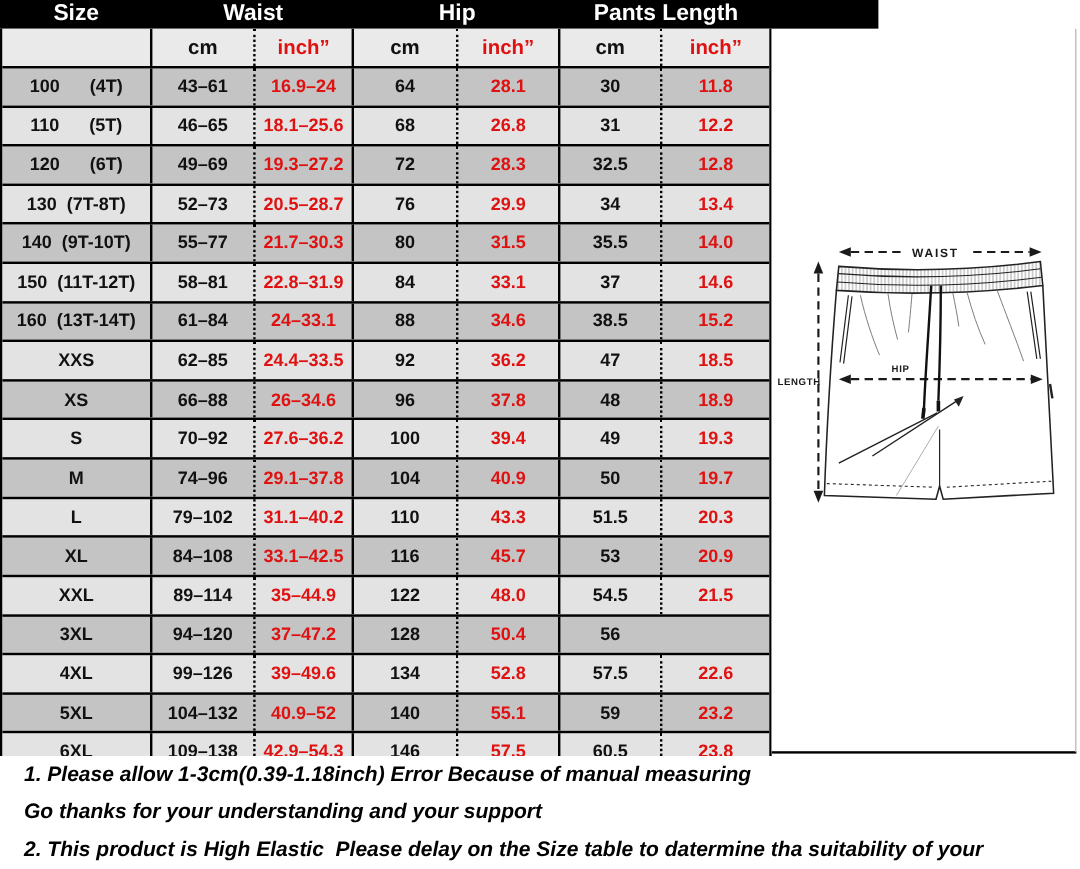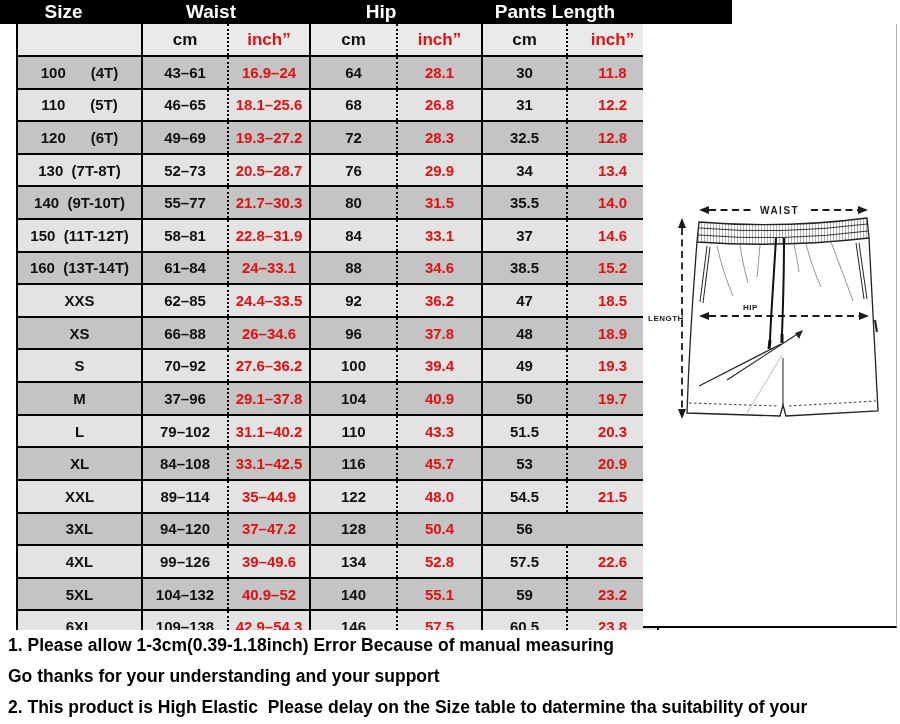"cm" .sizetable { margin-left: 16px -> none }
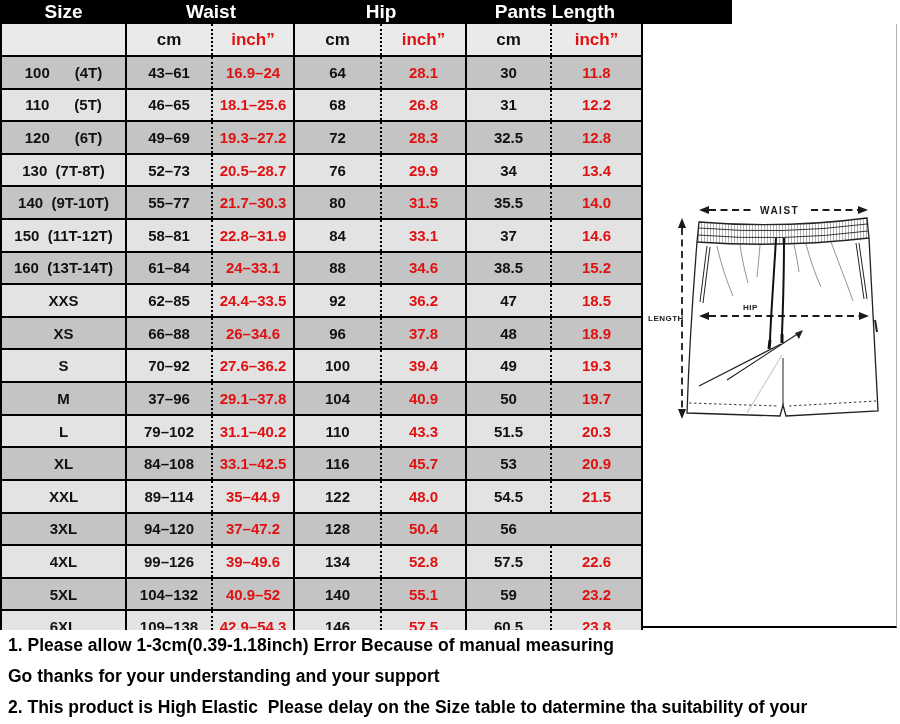"37–96" div.cell { text: 37 -> 74 }
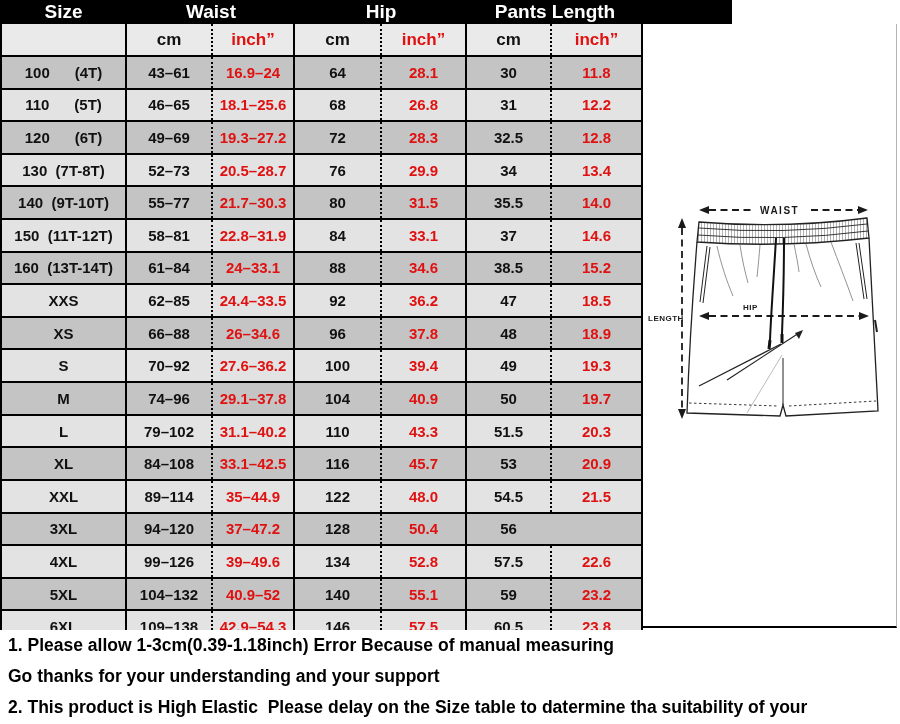"1. Please allow 1-3cm(0.39-1.18inch)" .notes p { font-style: none -> italic; padding-left: 8px -> 20px }
